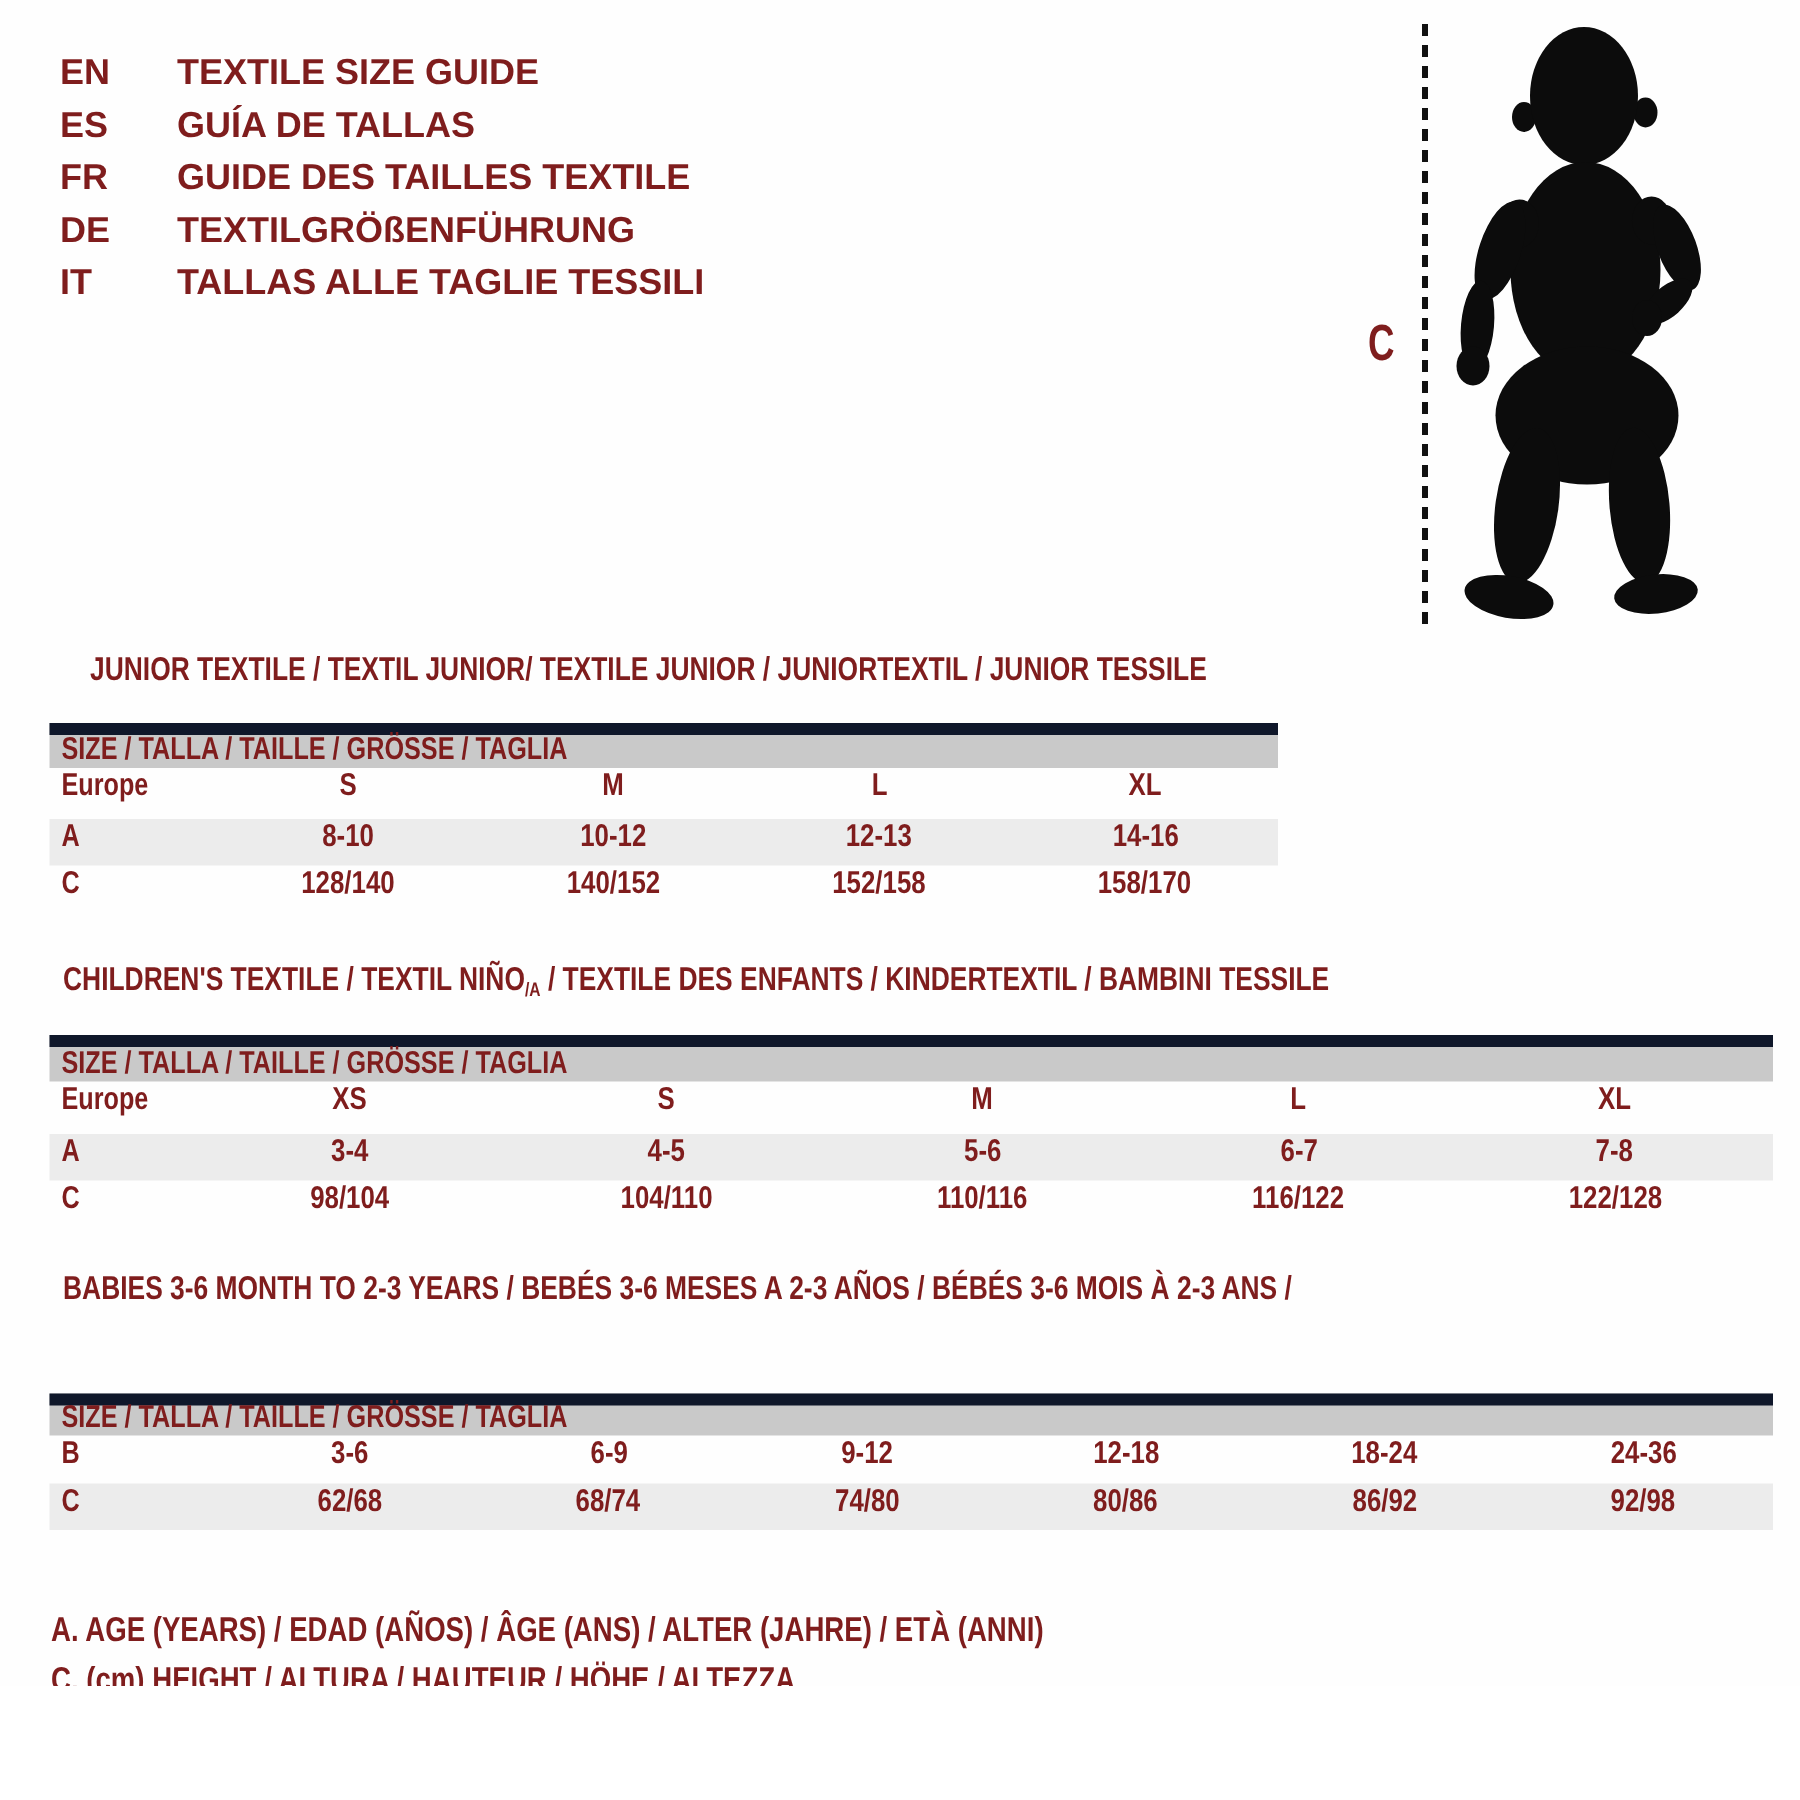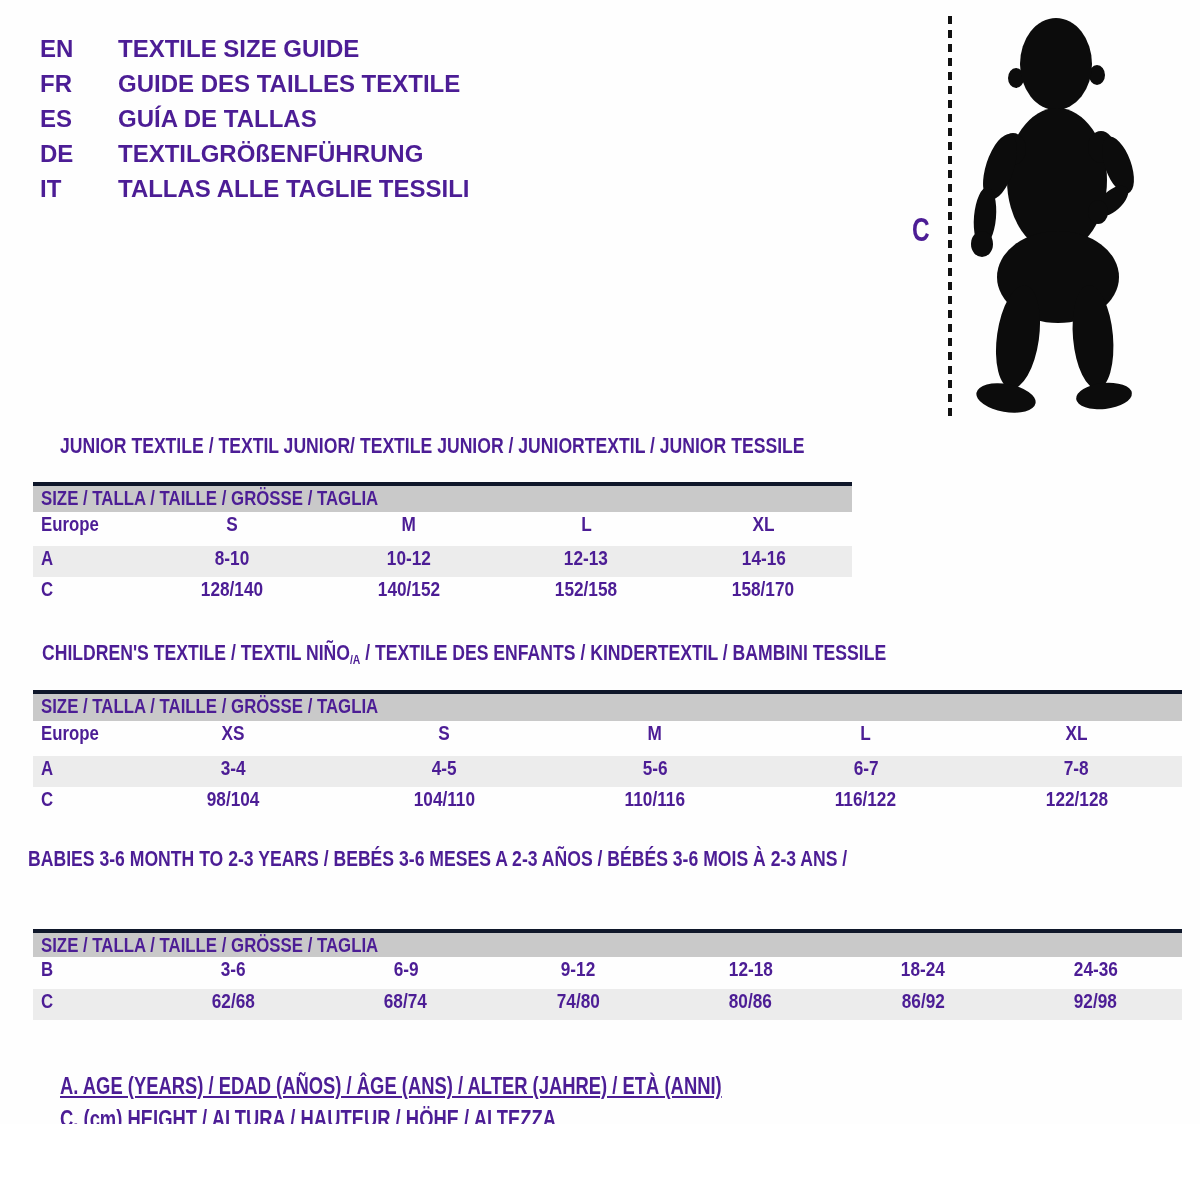"EN" #canvas { color: #4c1d95 -> #7f1d1d }
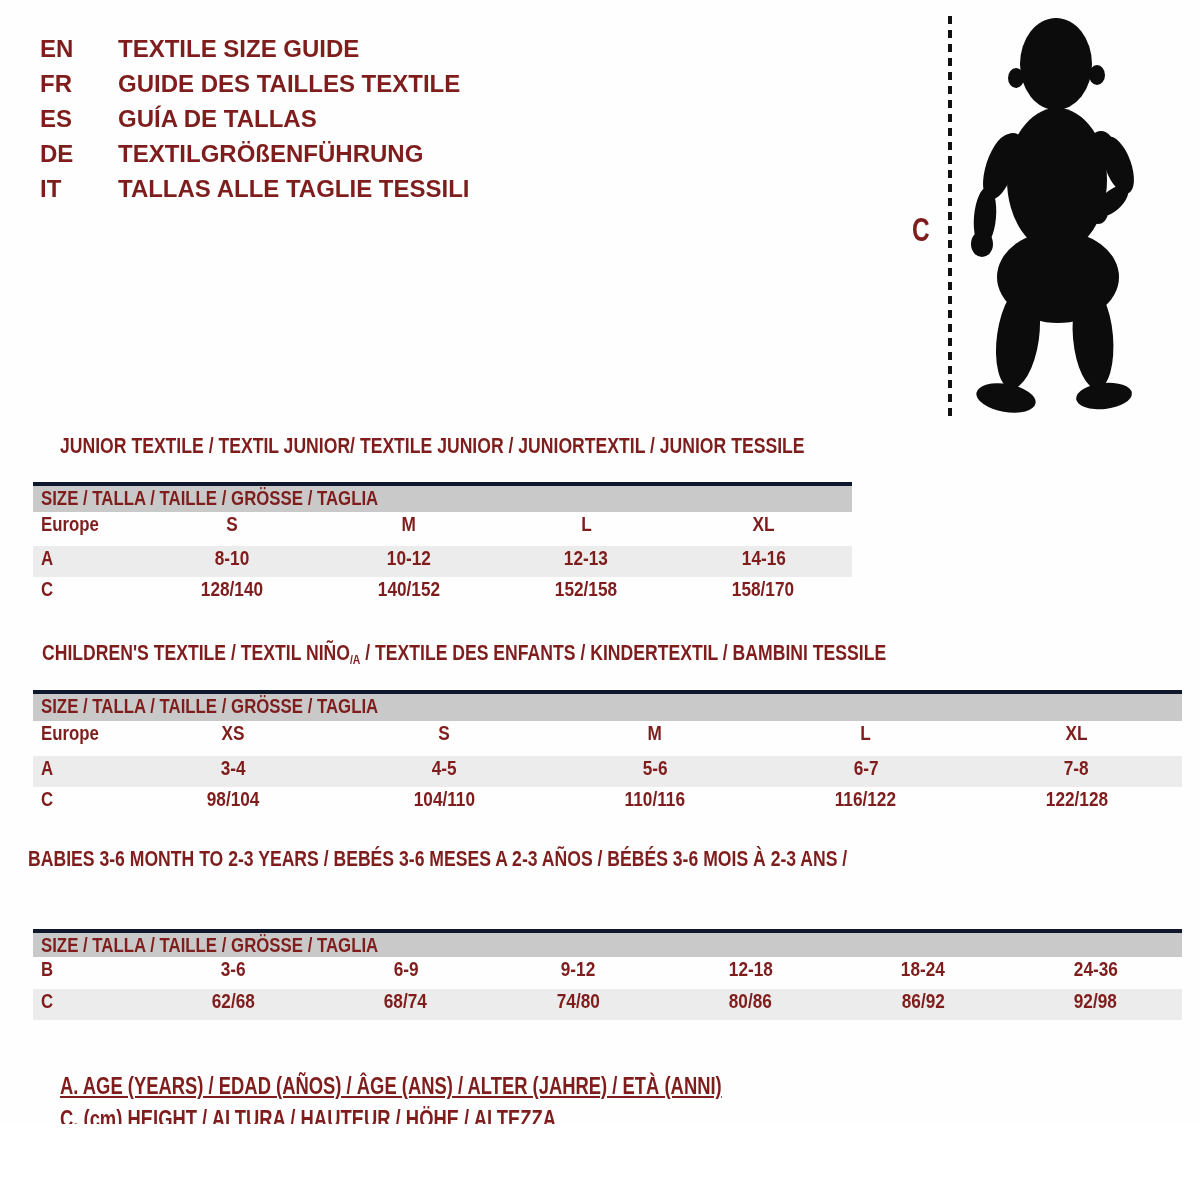"FR" div.lang-row { order: before "ES" -> after "ES" }
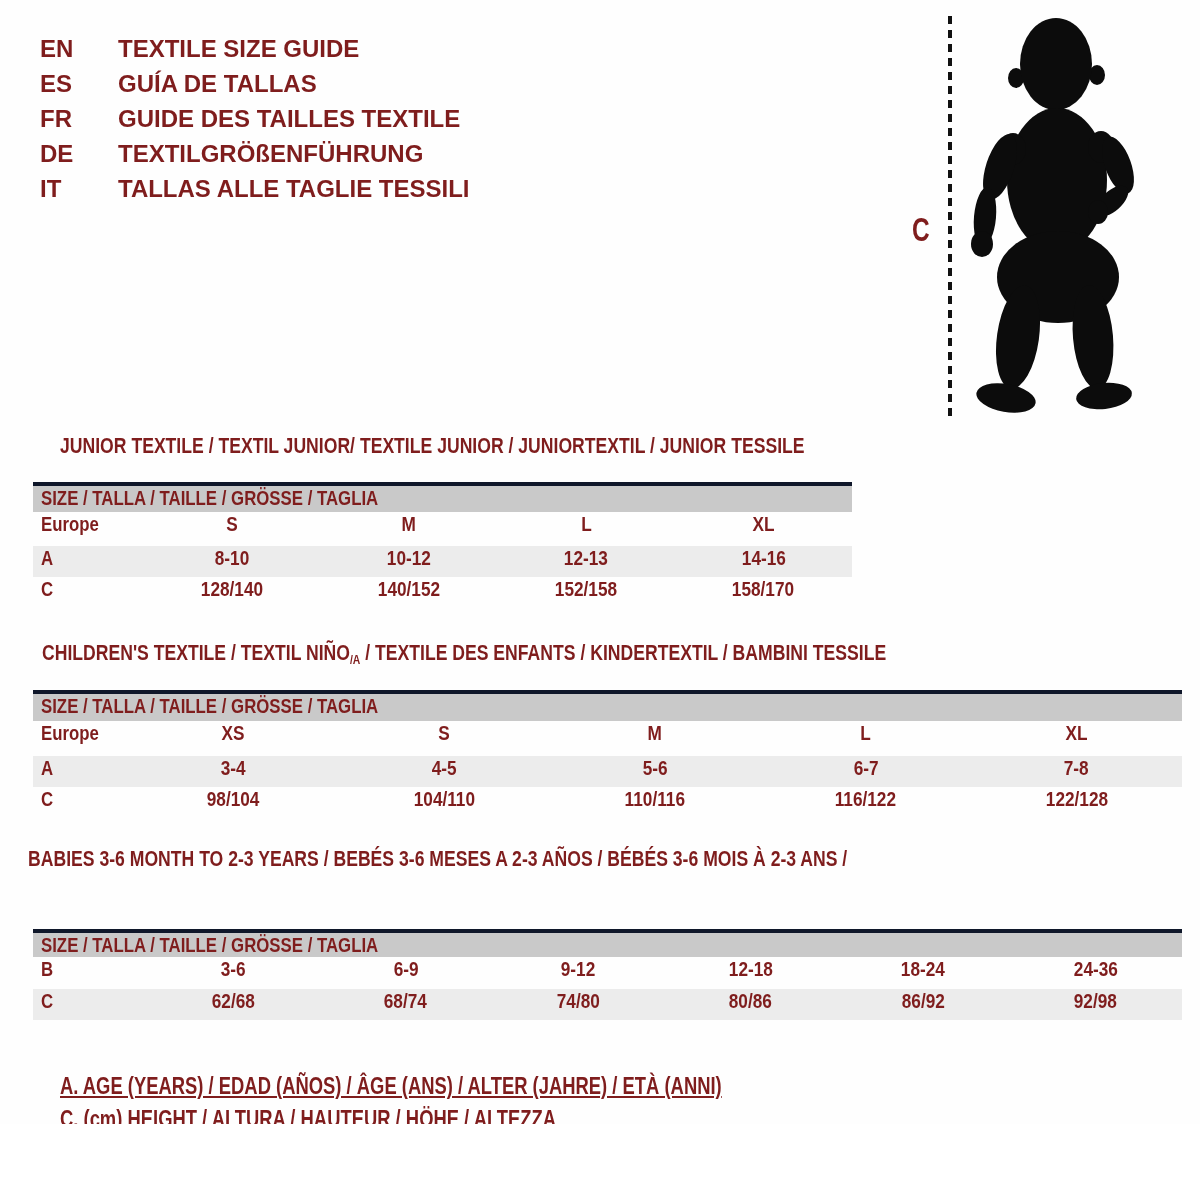"SIZE / TALLA / TAILLE" .thead { align-items: flex-start -> flex-end; border-top: 4px solid #0f172a -> 8px solid #0f172a }
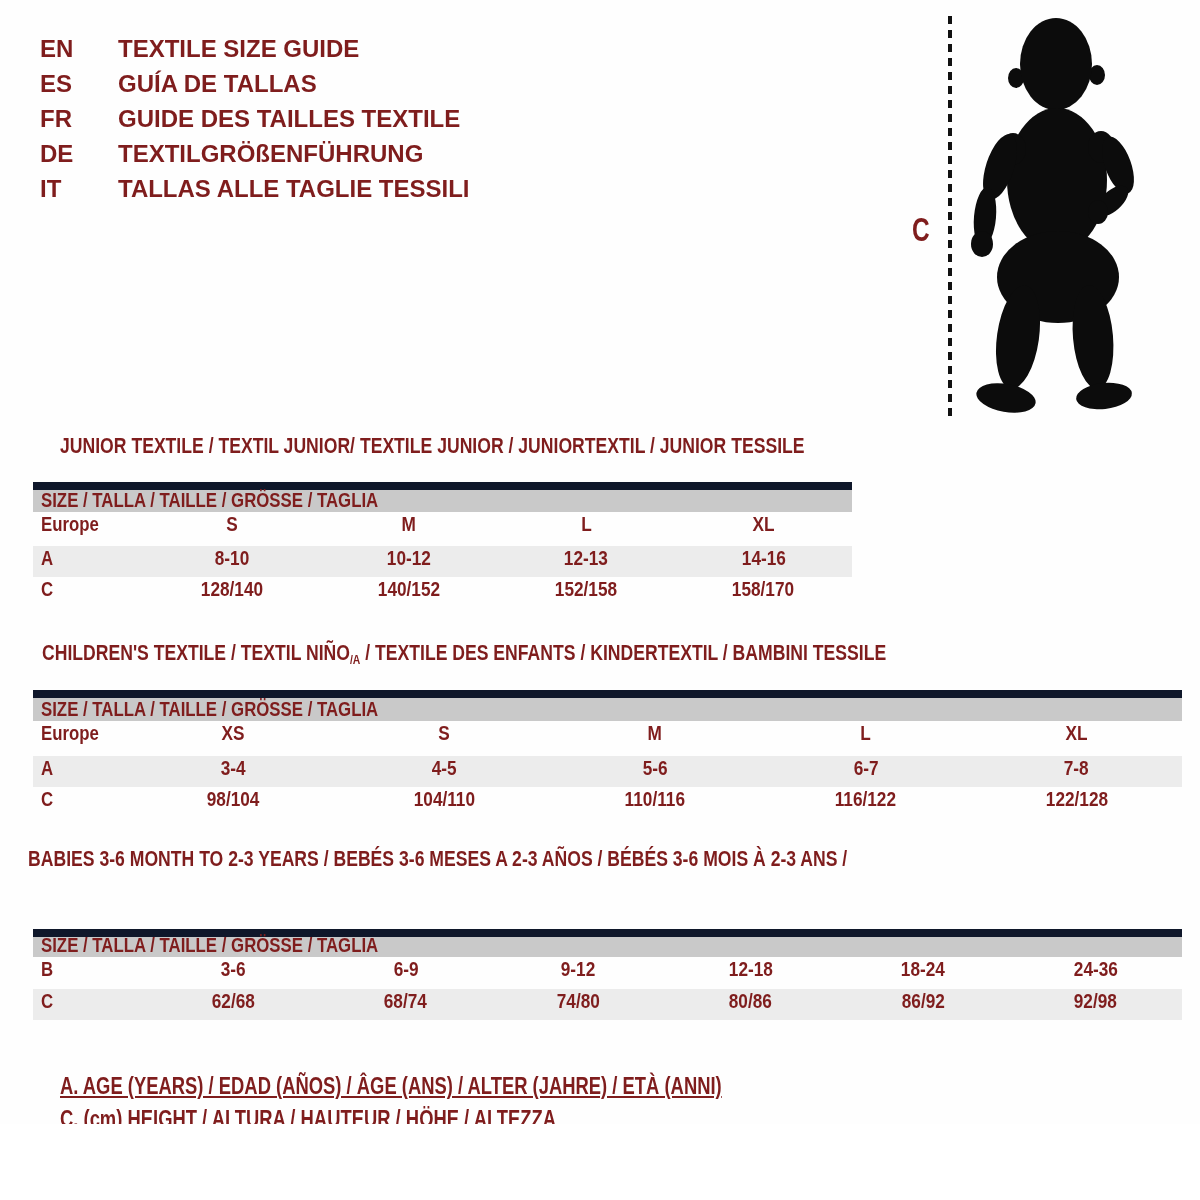"BABIES 3-6 MONTH TO 2-3" div.section-title { left: 28px -> 42px }
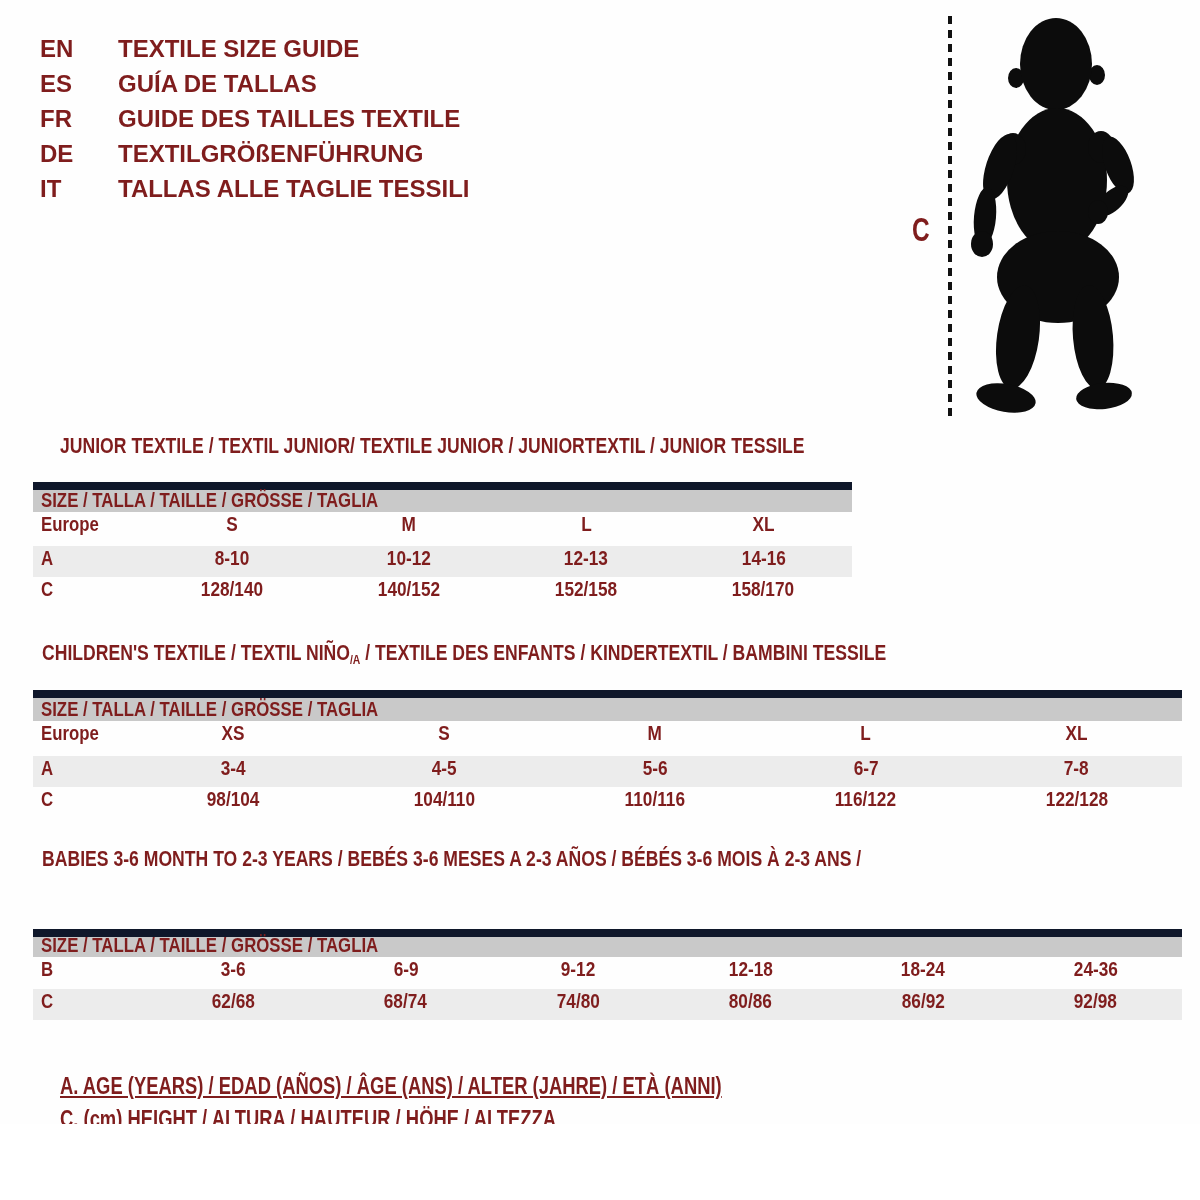"A. AGE (YEARS) / EDAD" .legend { left: 60px -> 34px; text-decoration: underline -> none }
